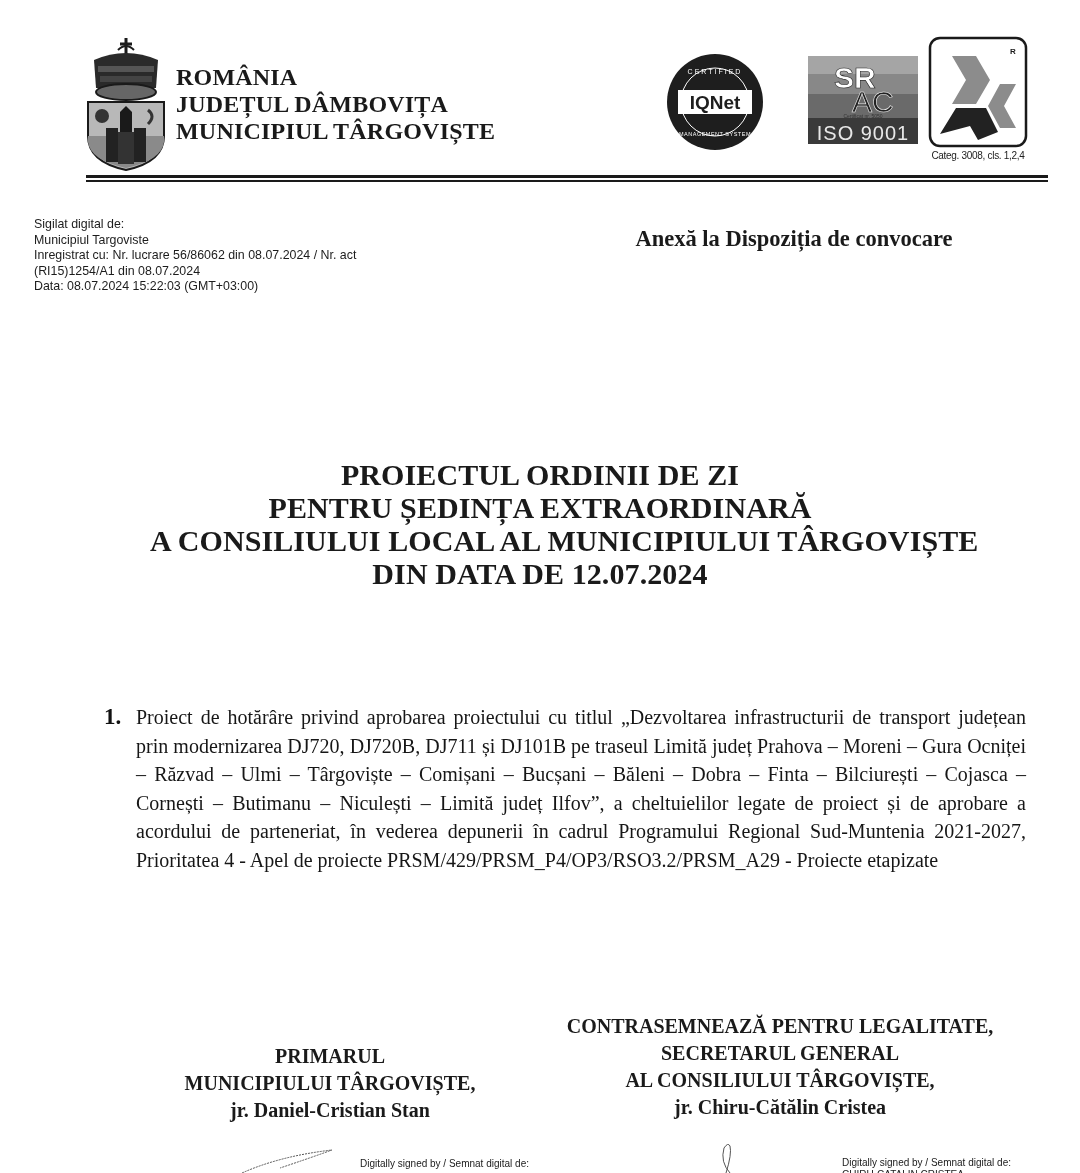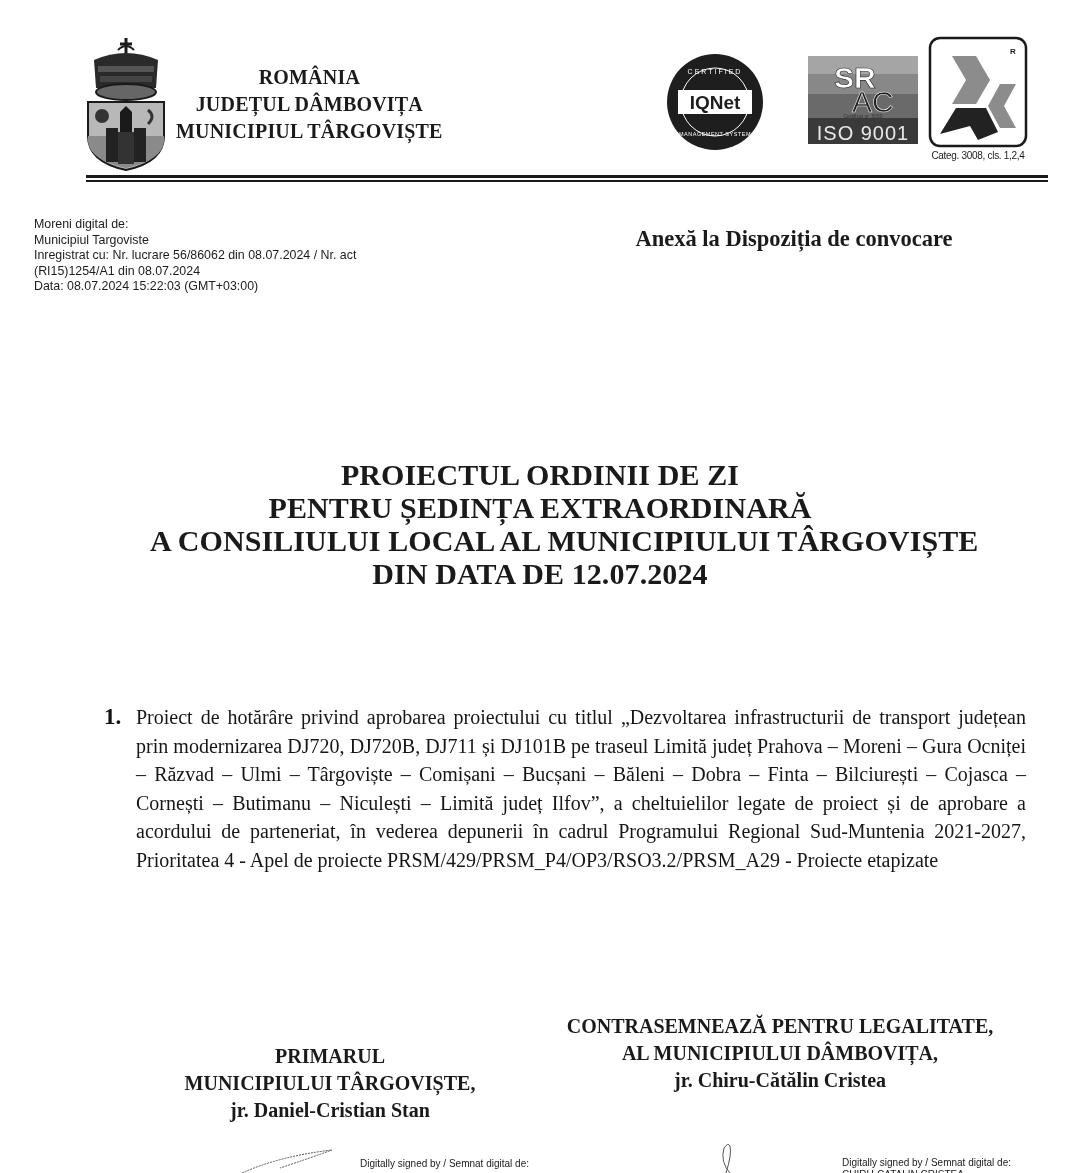"ROMÂNIA" .header-title { font-size: 20px -> 24px; text-align: center -> none }
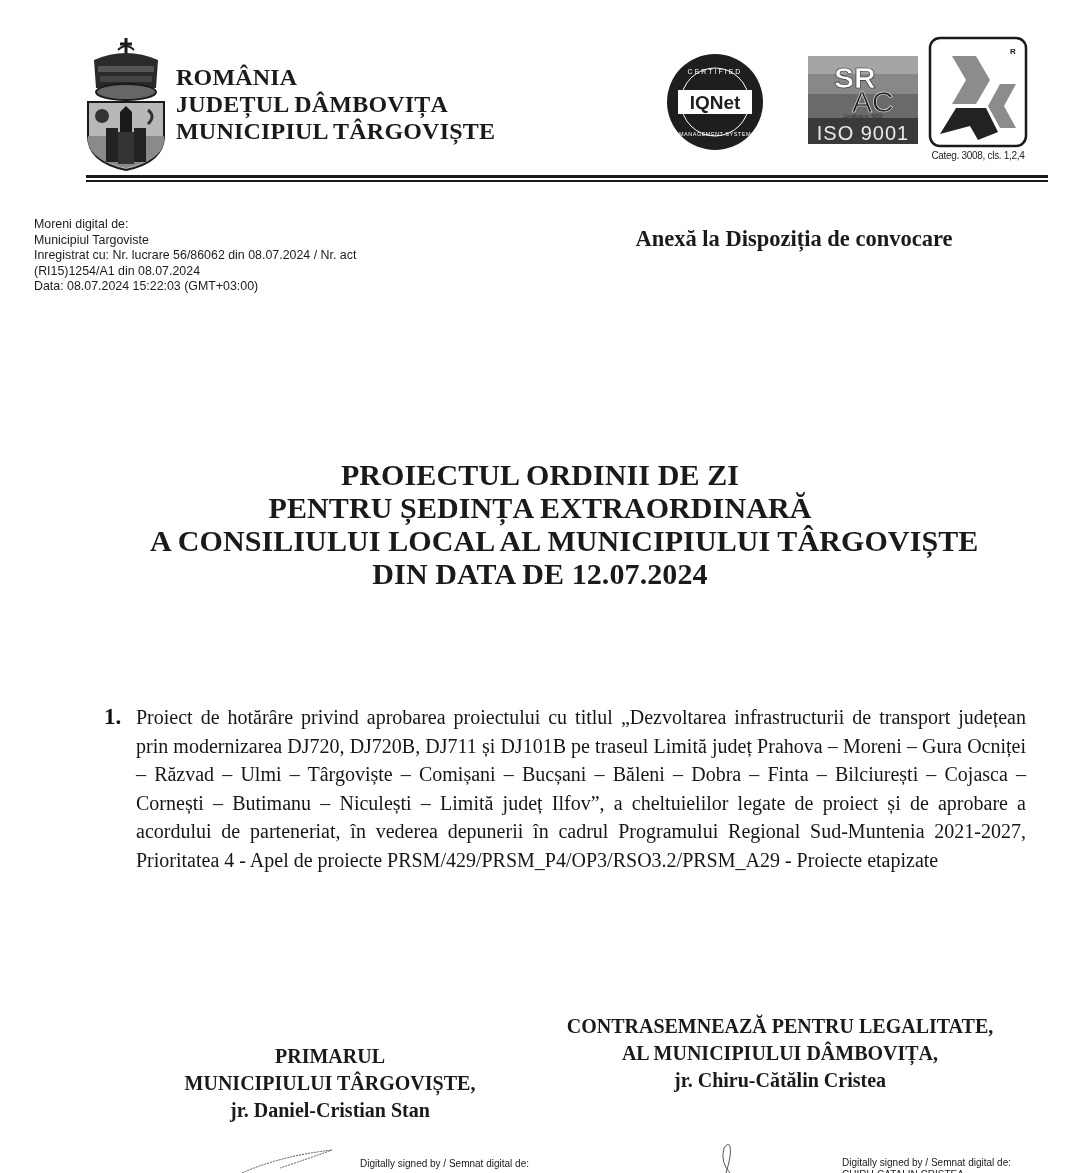"Moreni digital de:" div { text: Moreni -> Sigilat }
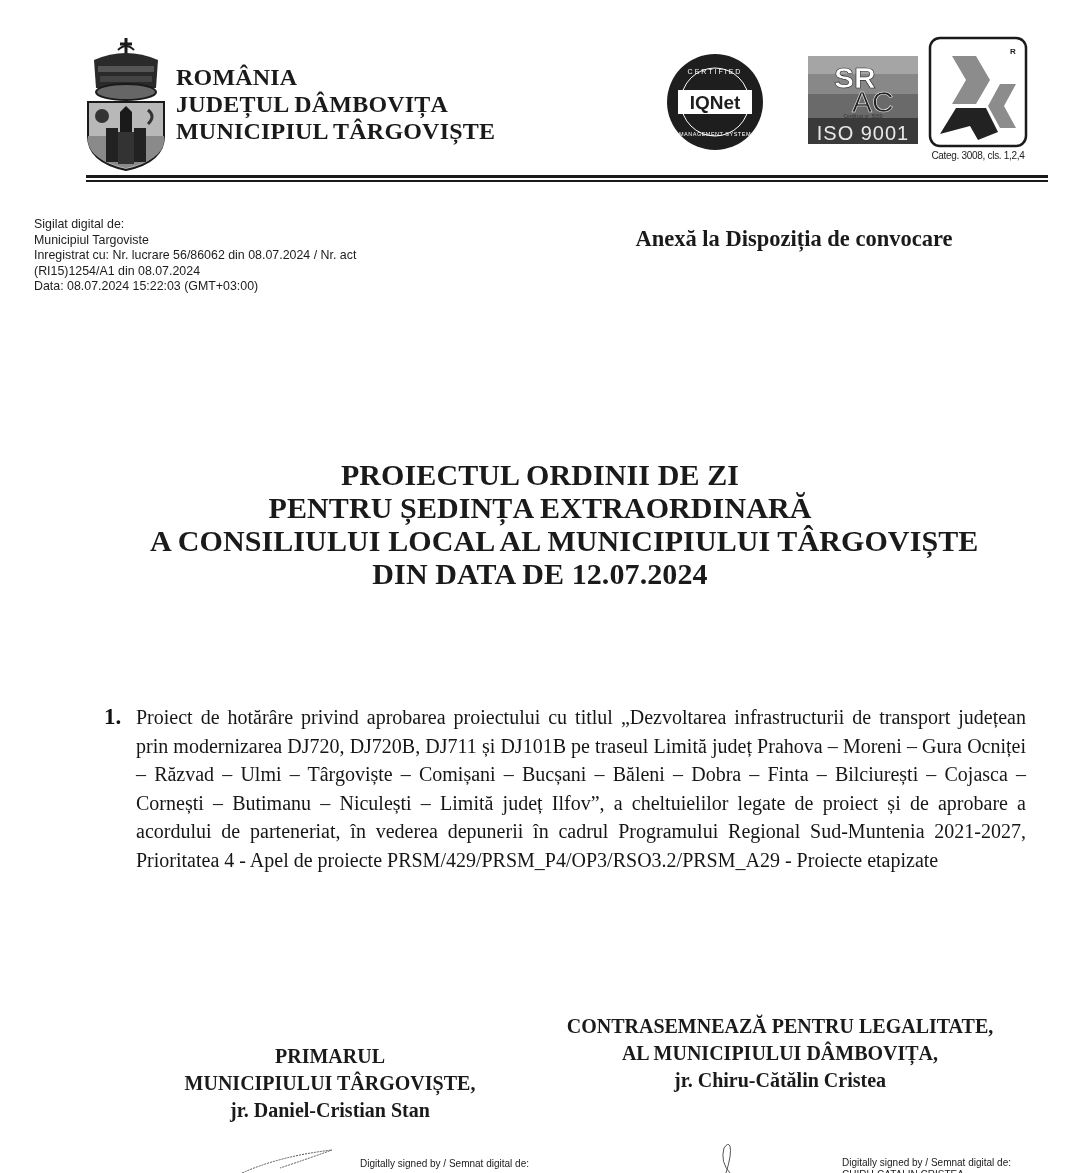"SECRETARUL GENERAL" div { html: none -> <div>SECRETARUL GENERAL</div> }
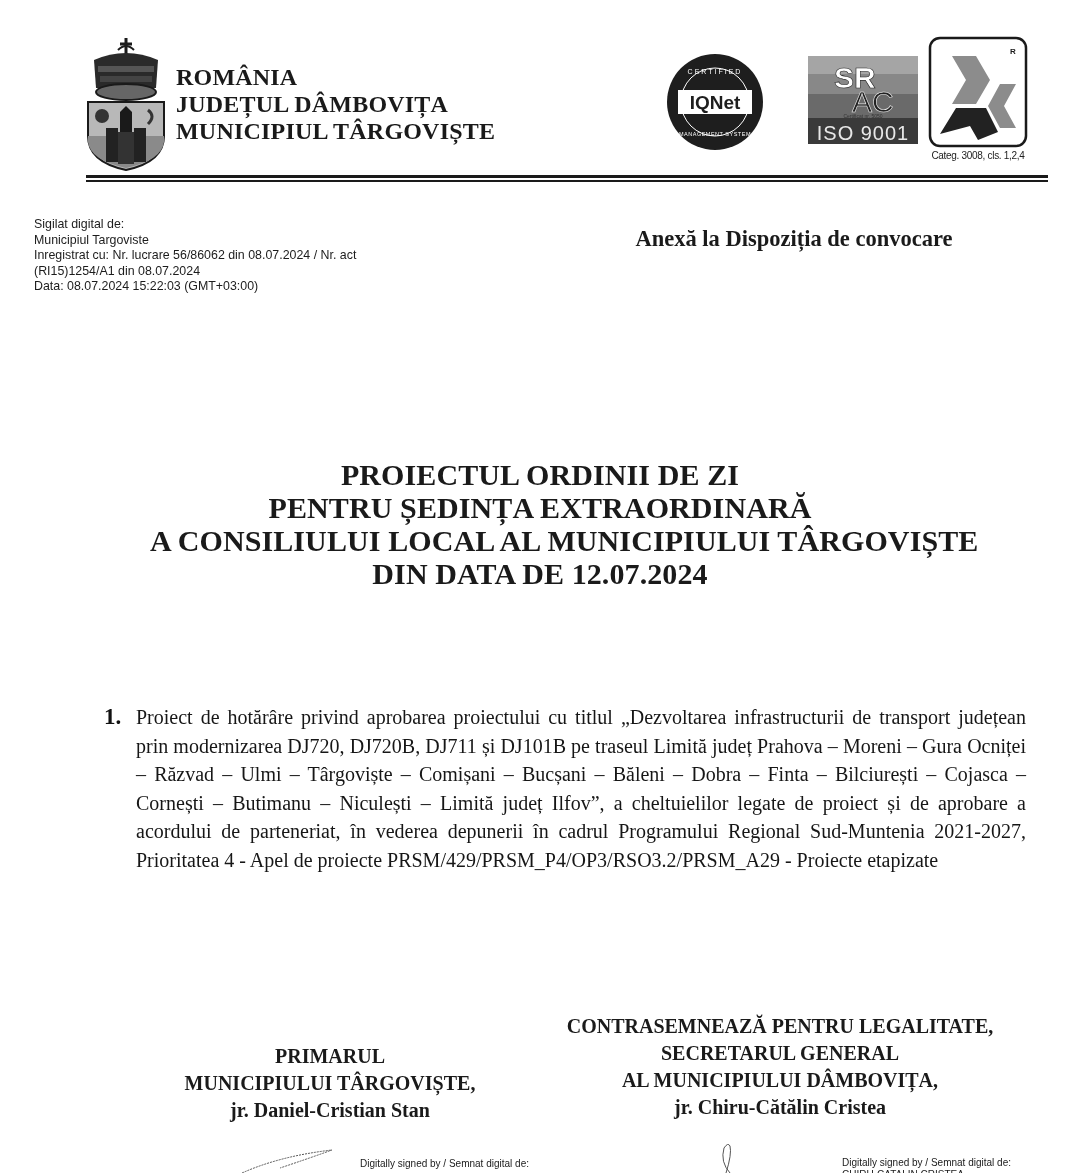"AL MUNICIPIULUI DÂMBOVIȚA," div { text: MUNICIPIULUI DÂMBOVIȚA -> CONSILIULUI TÂRGOVIȘTE }
